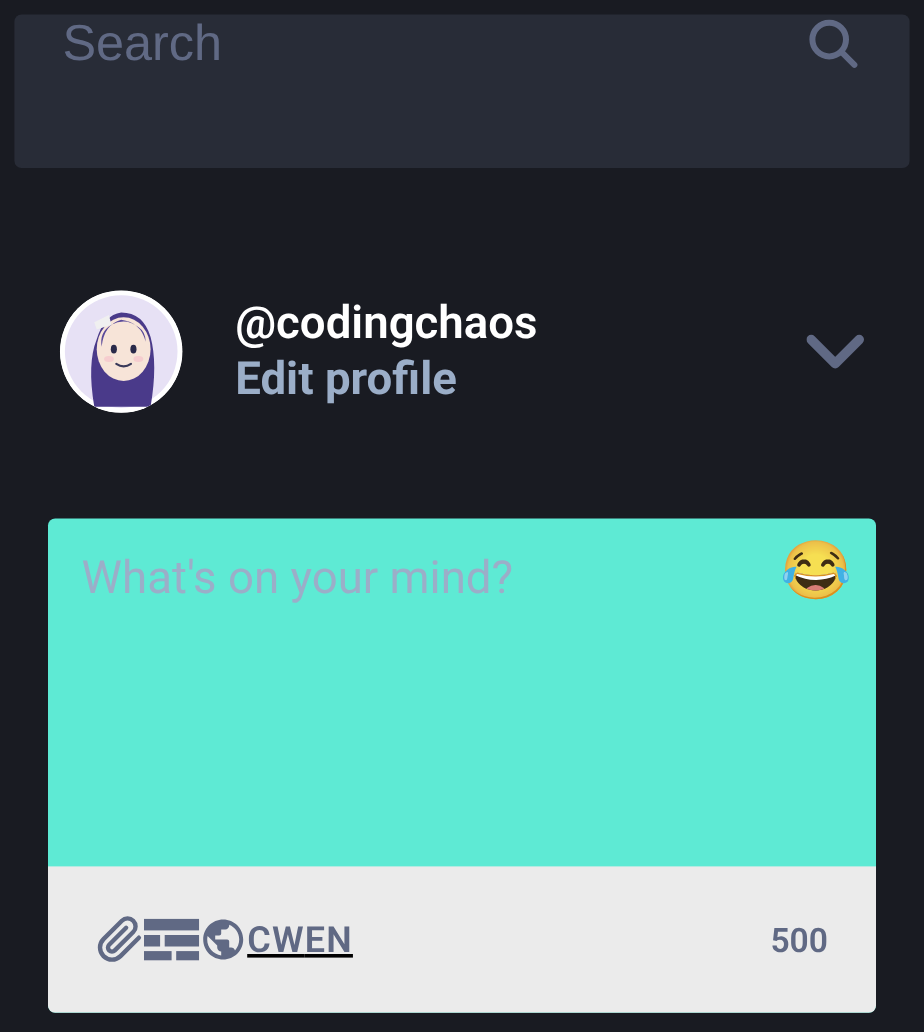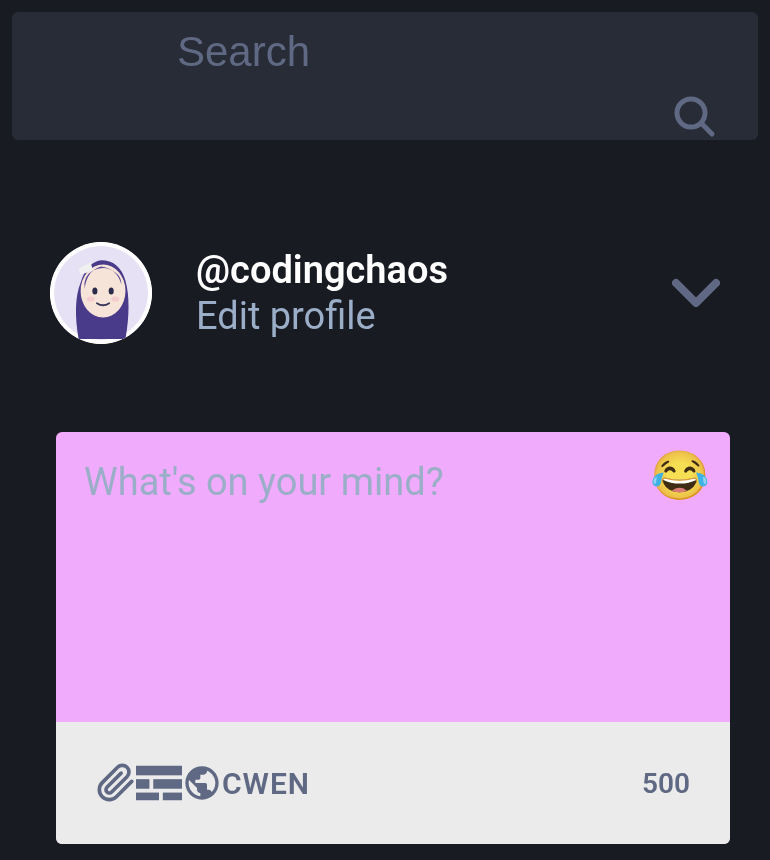"Search" .search-container { align-items: flex-end -> flex-start; flex-direction: column -> none }
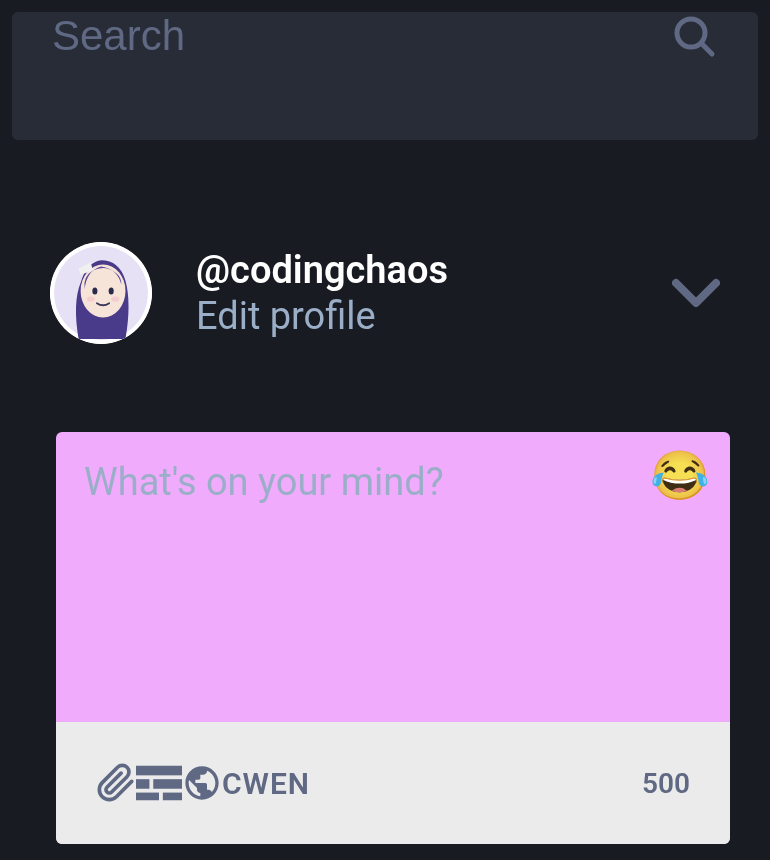"Edit profile" .edit-profile { font-weight: 400 -> 700 }
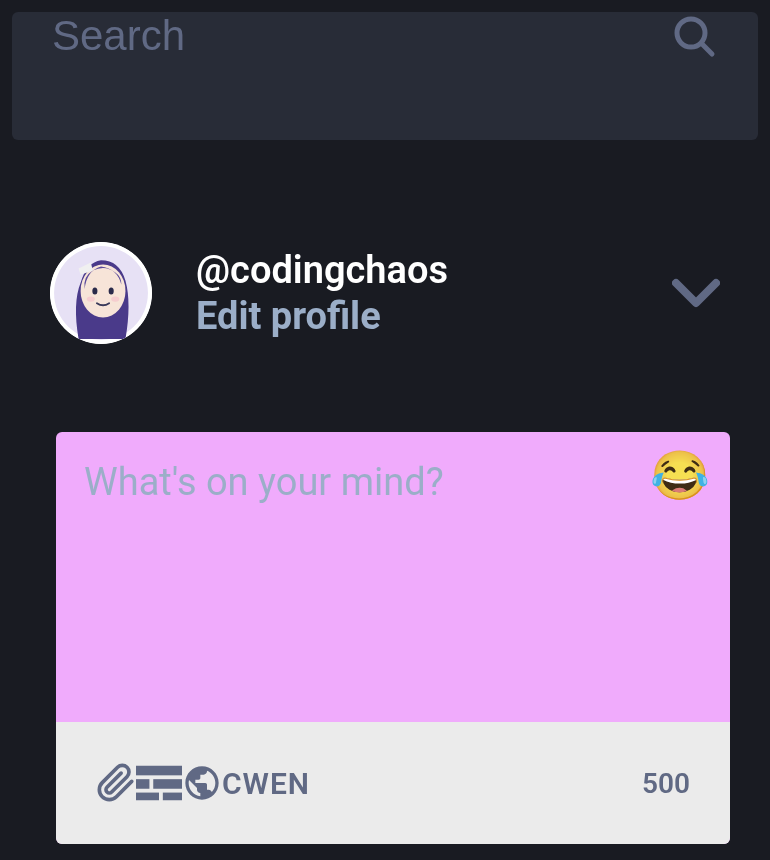"What's on your mind?" .compose-box { background: #f0abfc -> #5eead4; margin: 88px 40px 0 56px -> 88px 40px 0 40px }
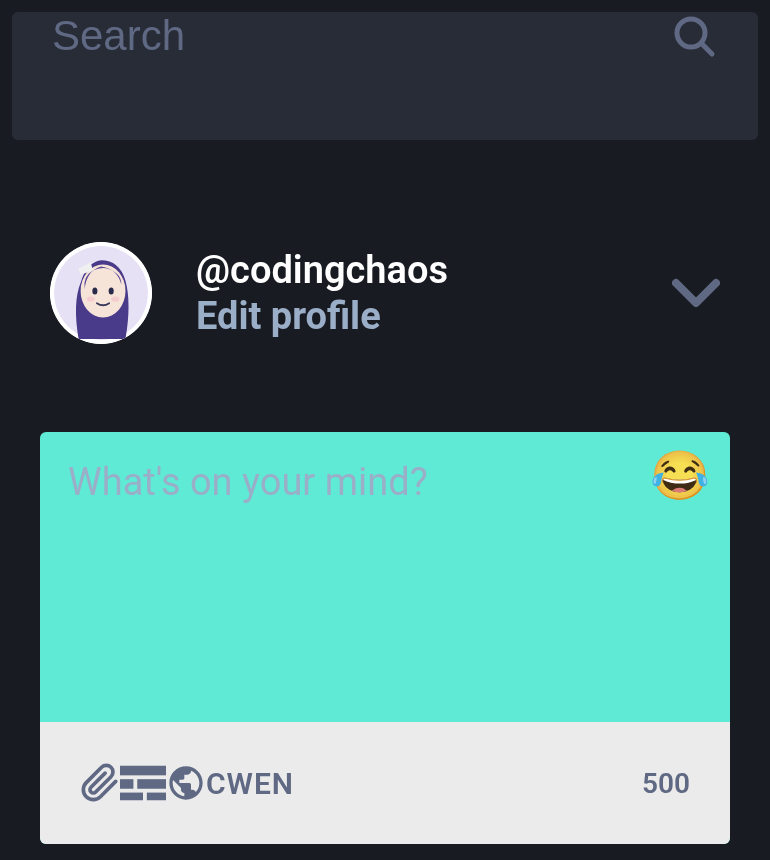"CW" .toolbar-left { text-decoration: none -> underline }
